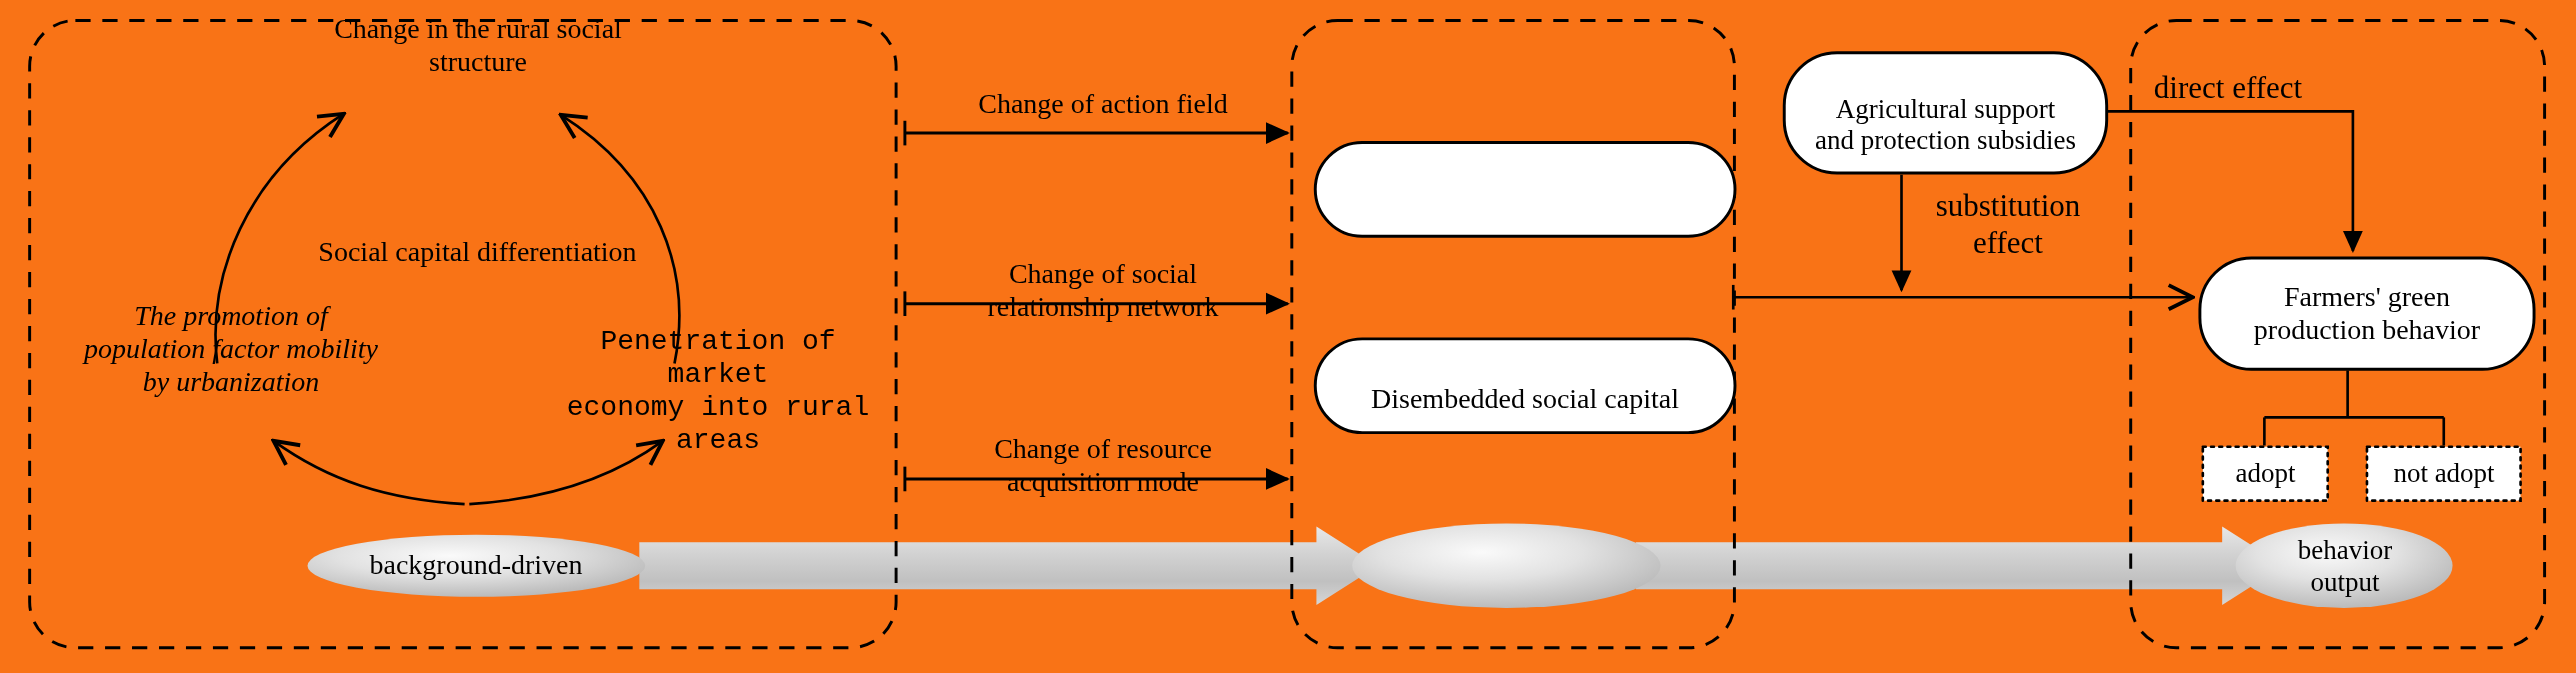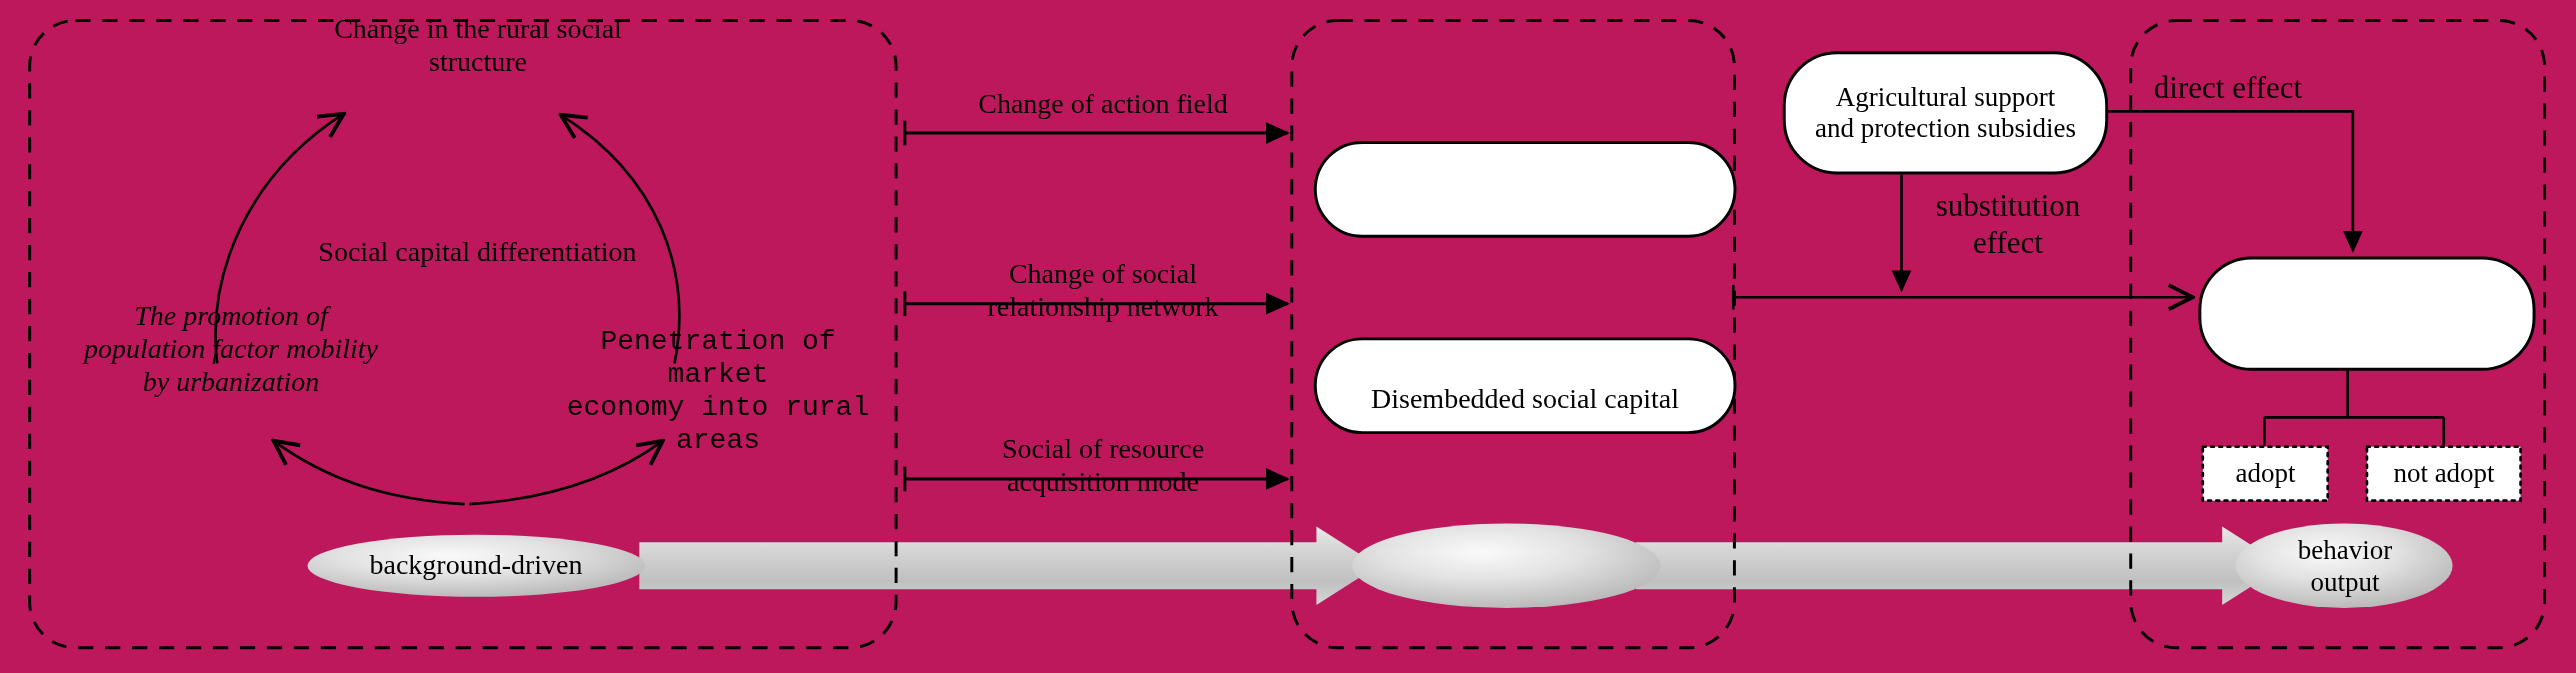"Change in the rural social" #stage { background: #be185d -> #f97316 }
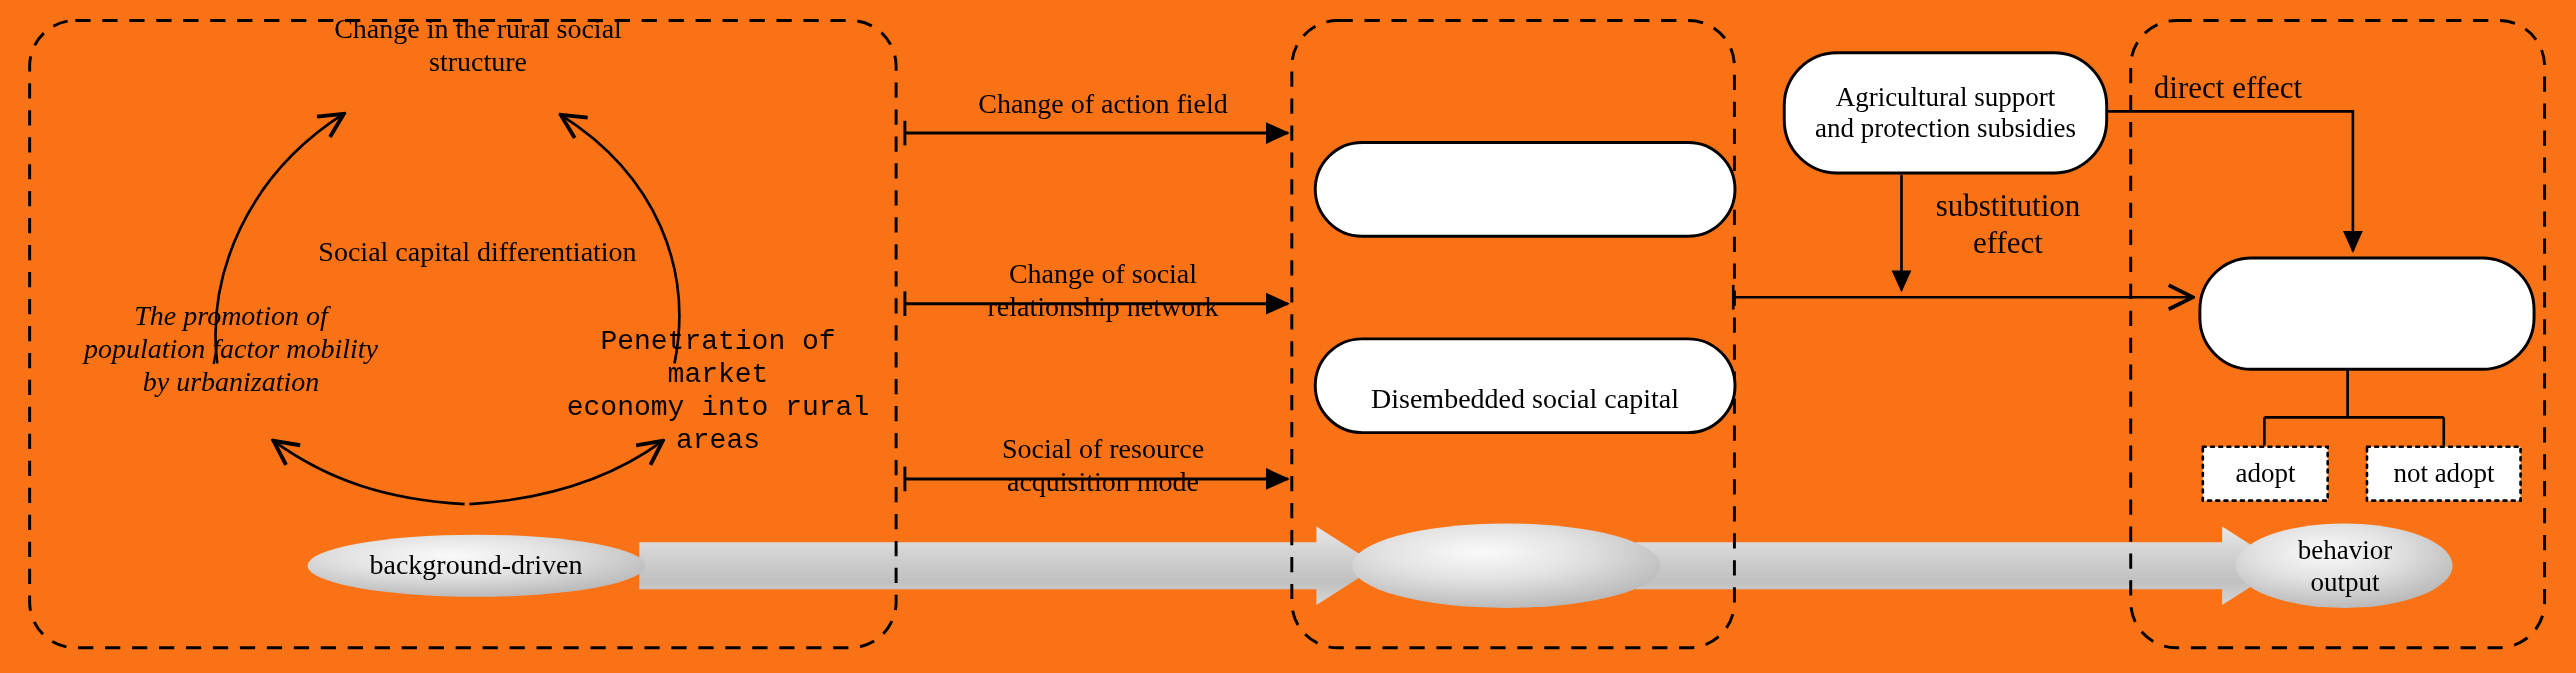"Agricultural support" div.node-text { top: 53px -> 65px }
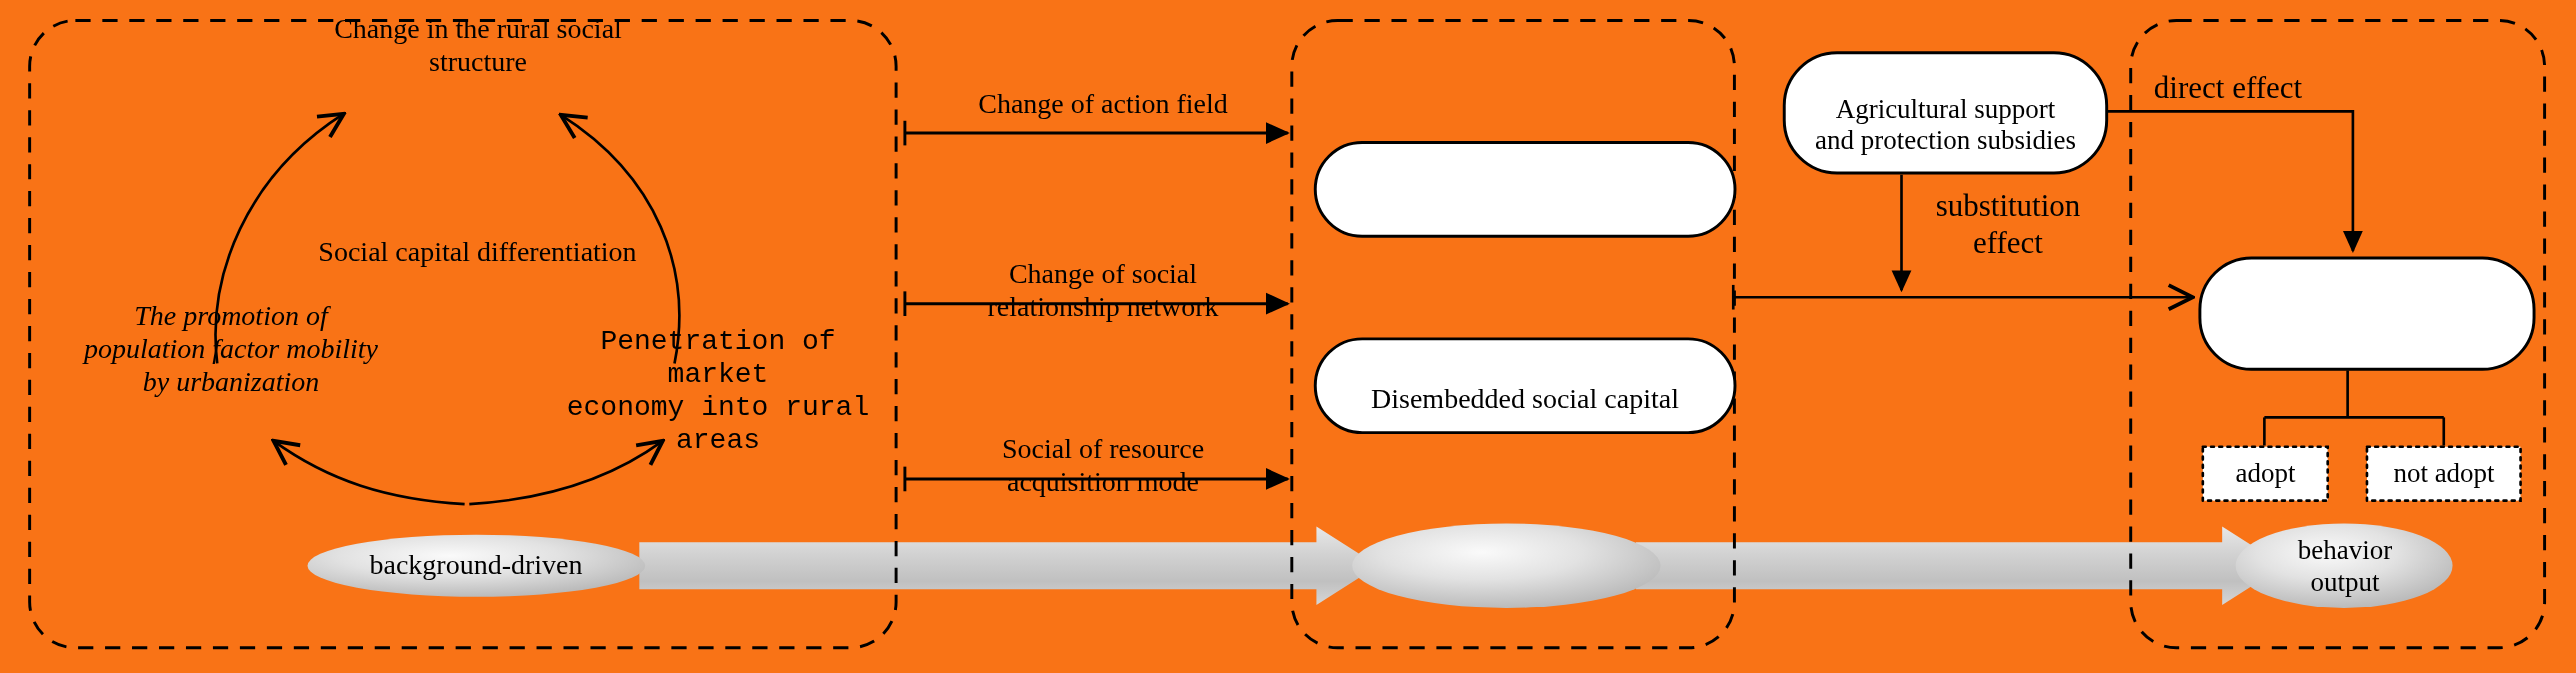"Farmers' green" div.node-text { html: none -> <div>Farmers' green production behavior</div> }
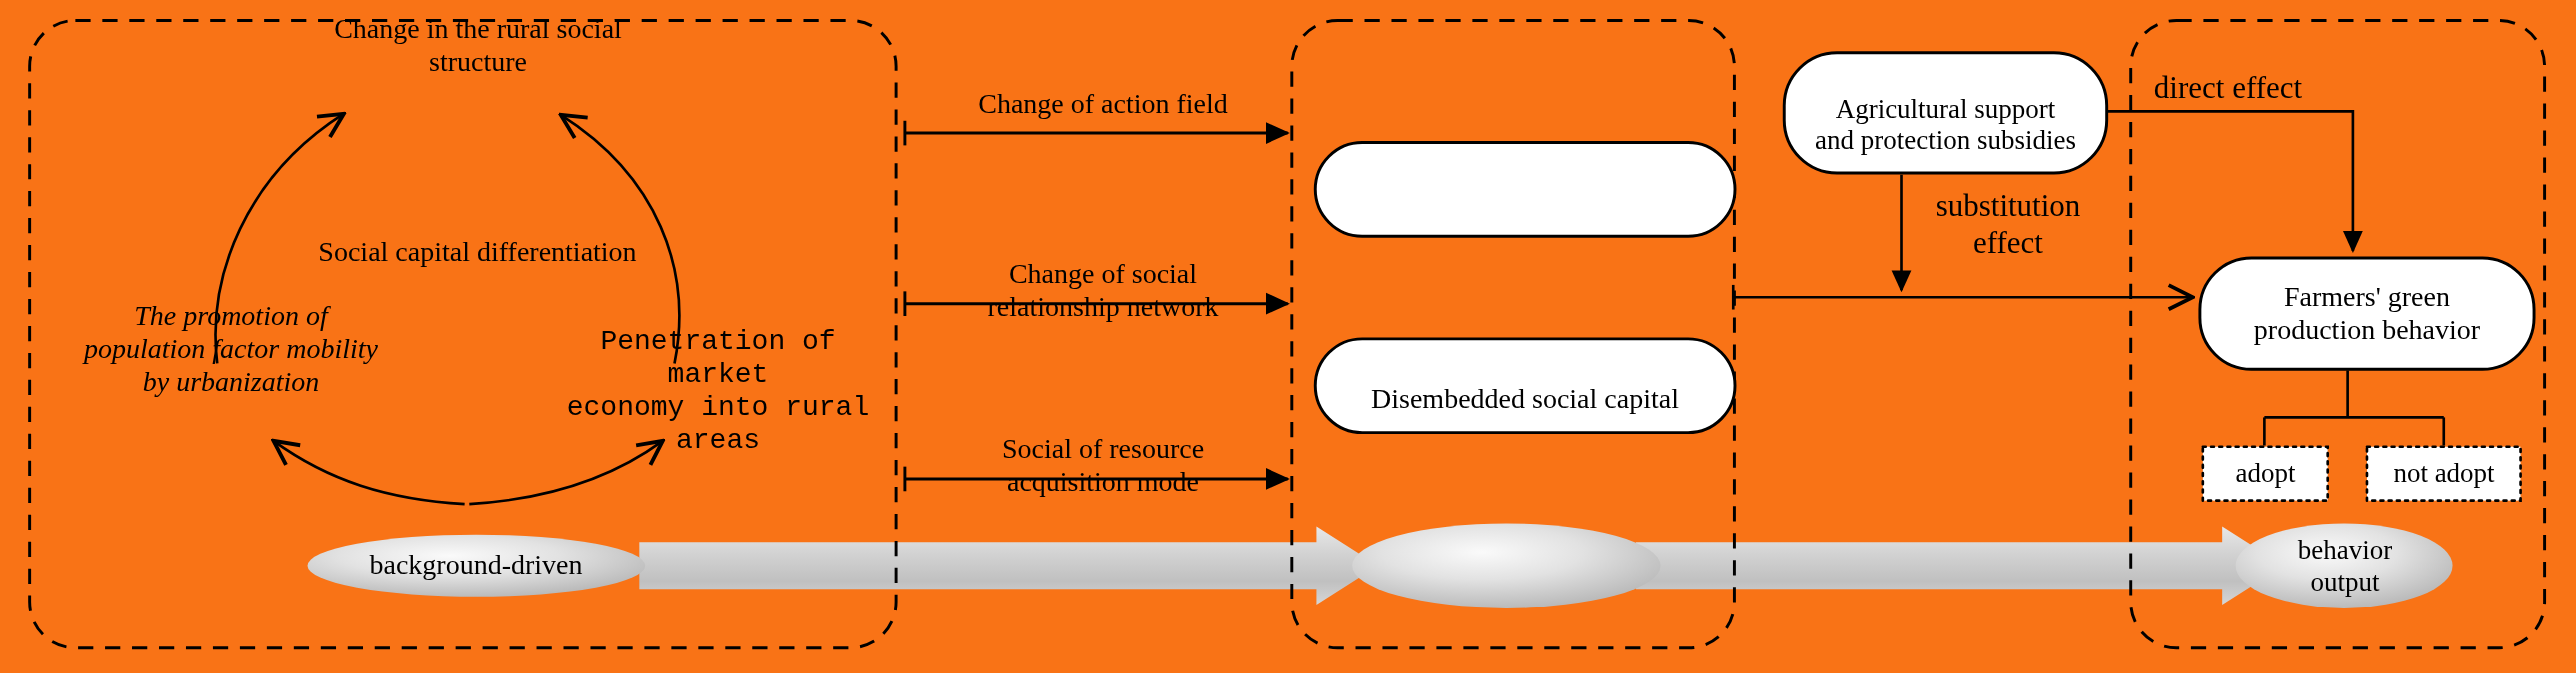"Social of resource" div.lbl { text: Social -> Change }
